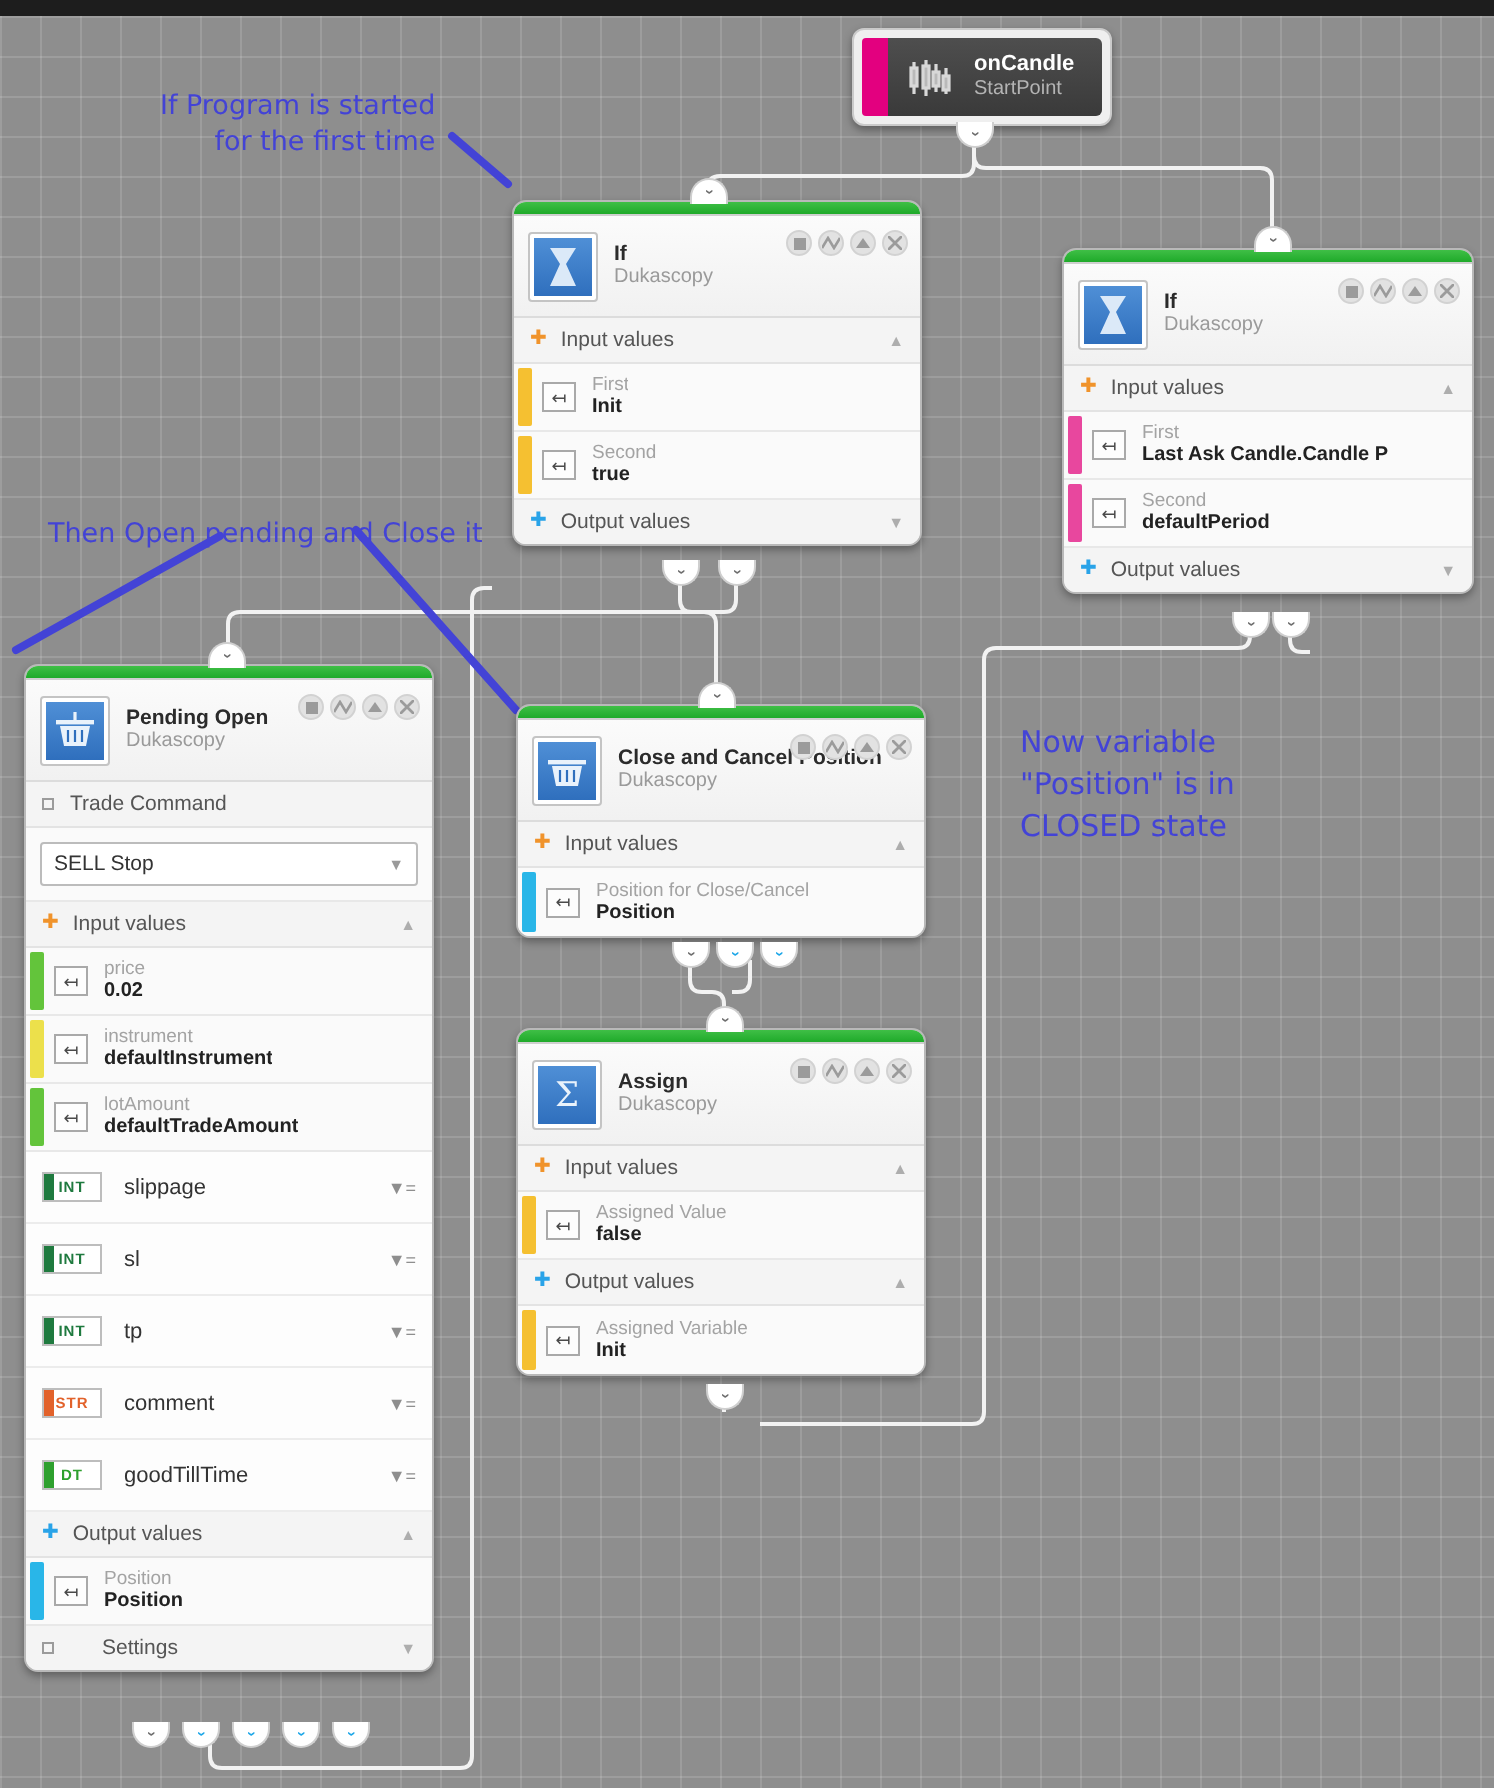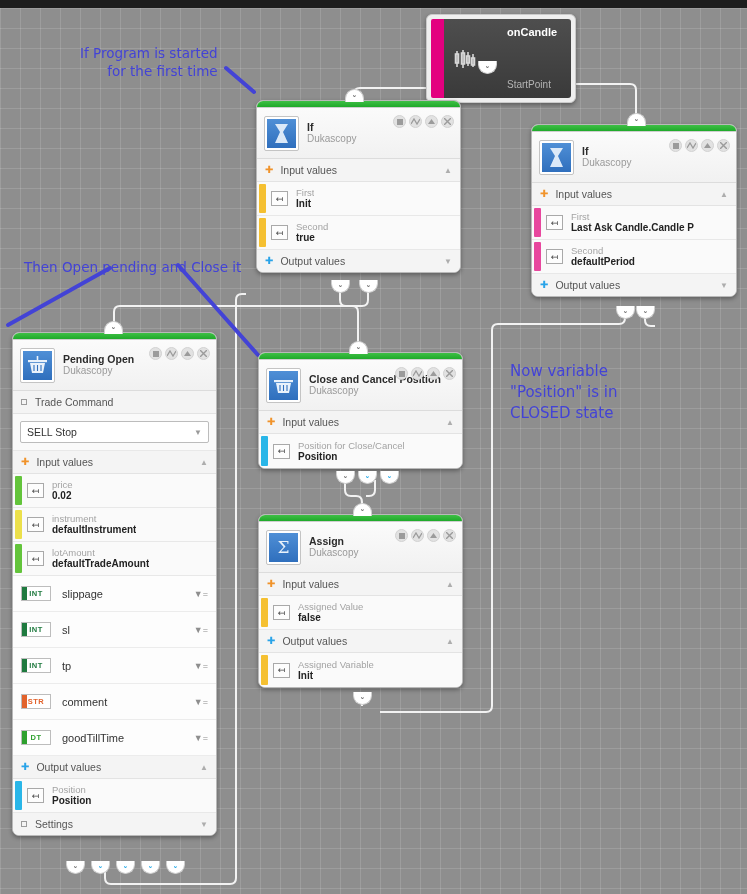"onCandle" #startpoint .spbody { gap: 20px -> none }
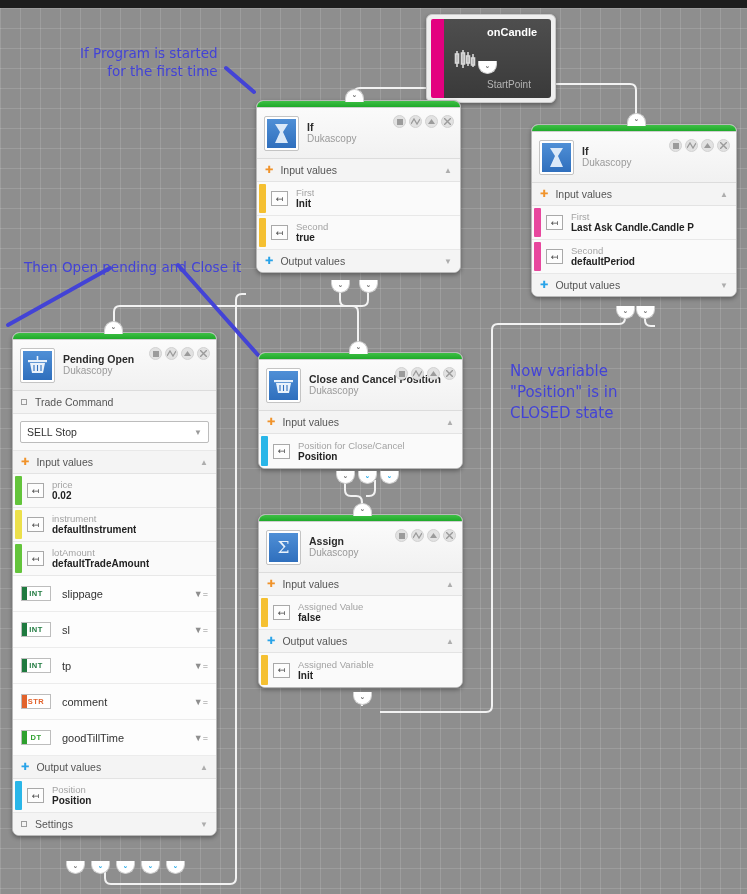"StartPoint" #startpoint .spsub { margin-top: 40px -> none }
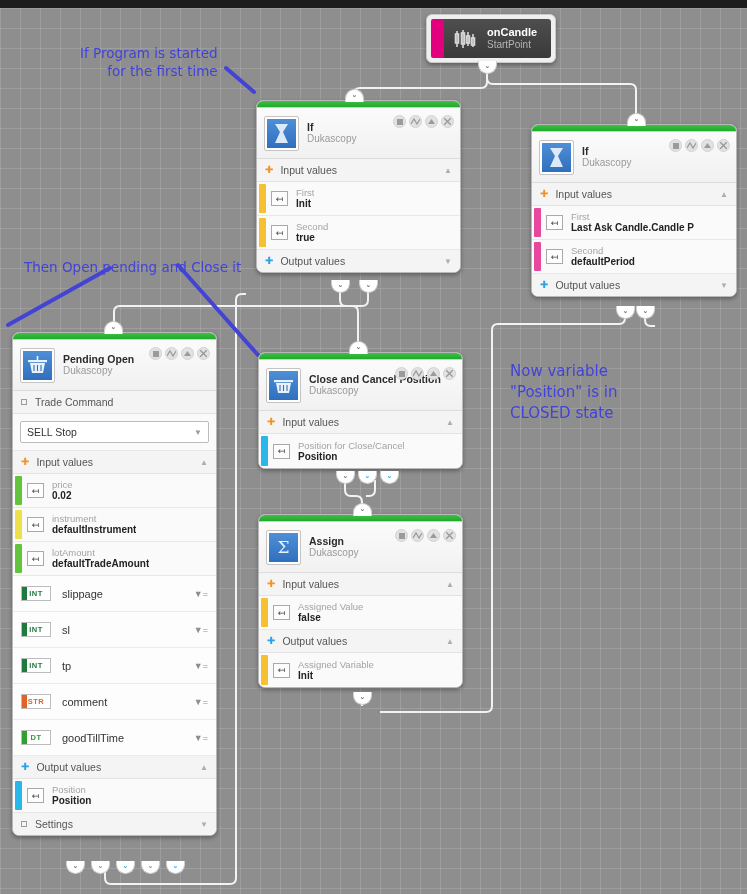"Settings" div.section { gap: none -> 16px }
